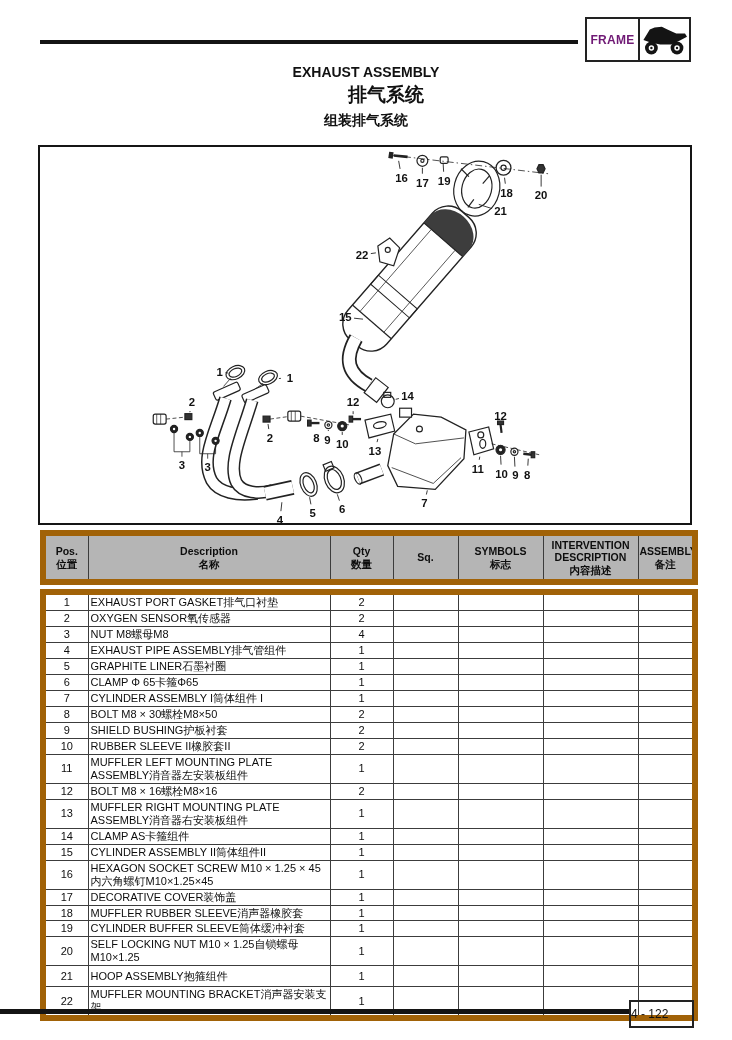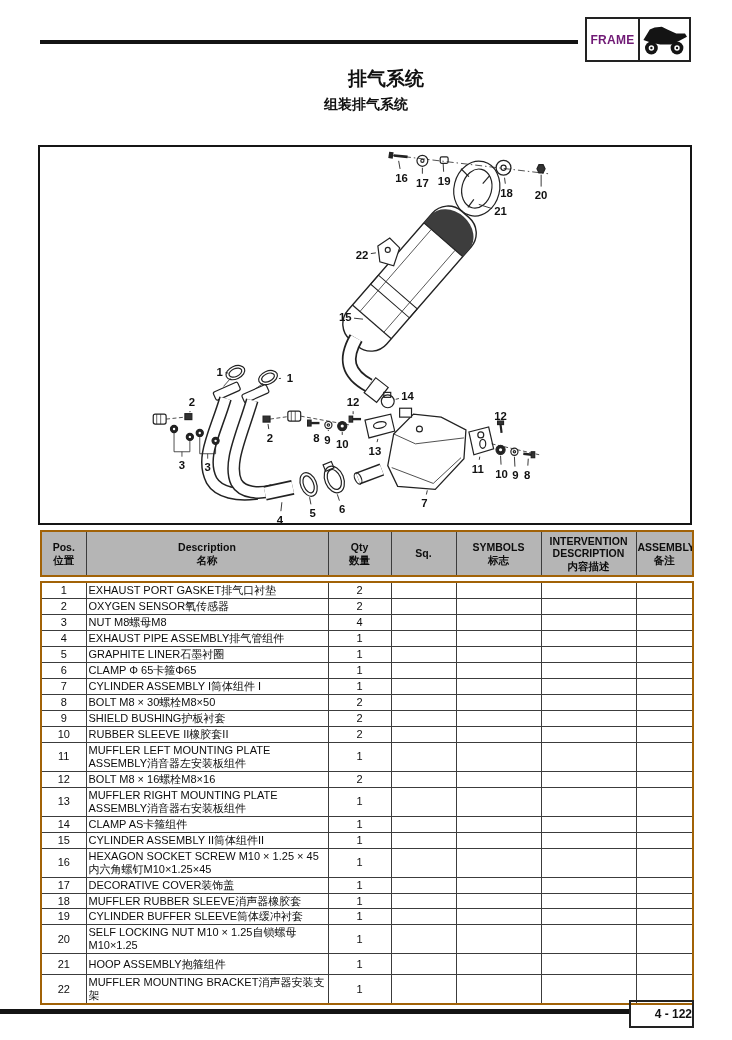"EXHAUST ASSEMBLY" div.t-en-sub { html: none -> <div>EXHAUST ASSEMBLY</div> }
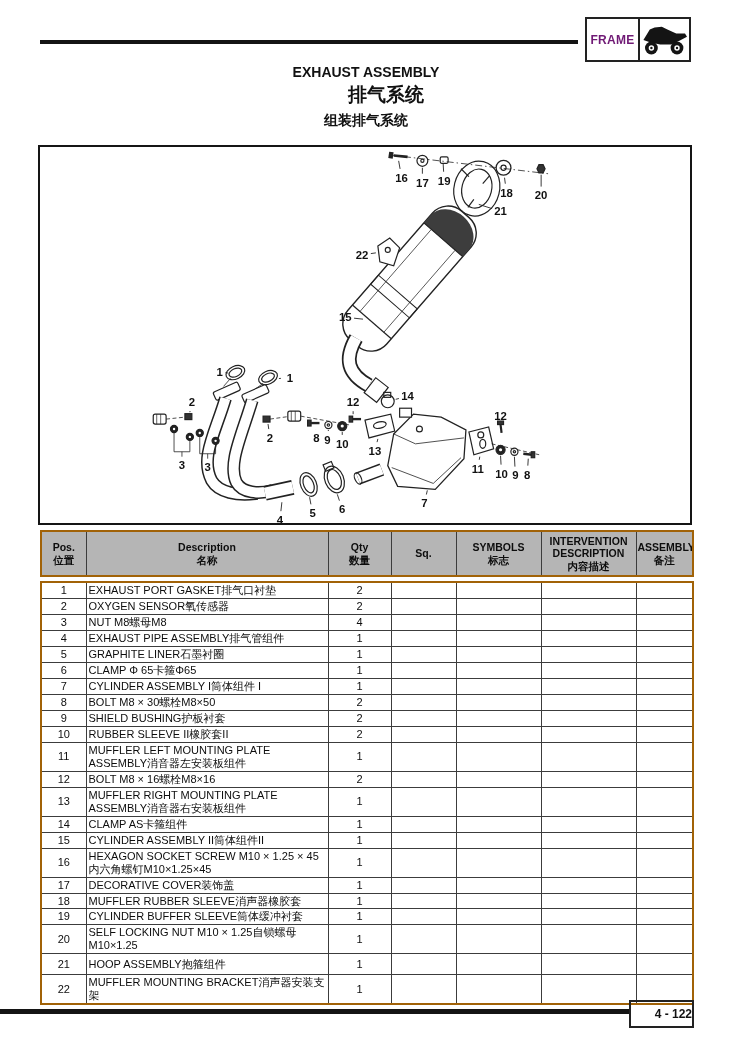"Pos." .tablewrap table { border: 2px solid #a16207 -> 6px solid #a16207 }
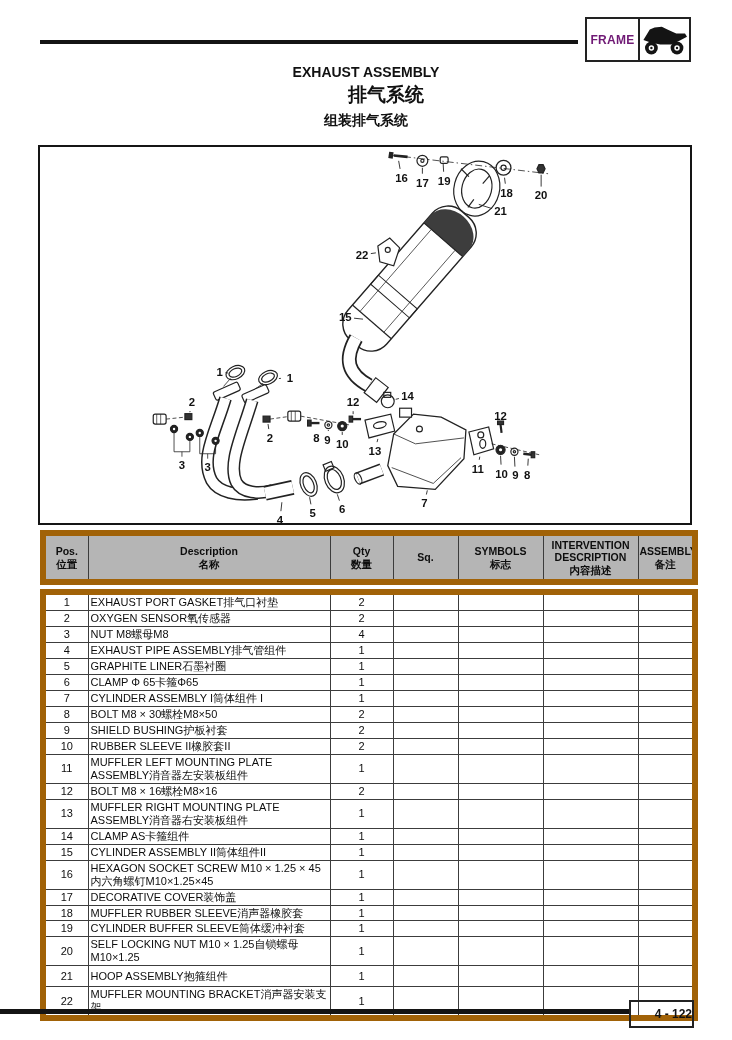"4 - 122" .footer-box { font-weight: bold -> normal; justify-content: flex-end -> flex-start }
